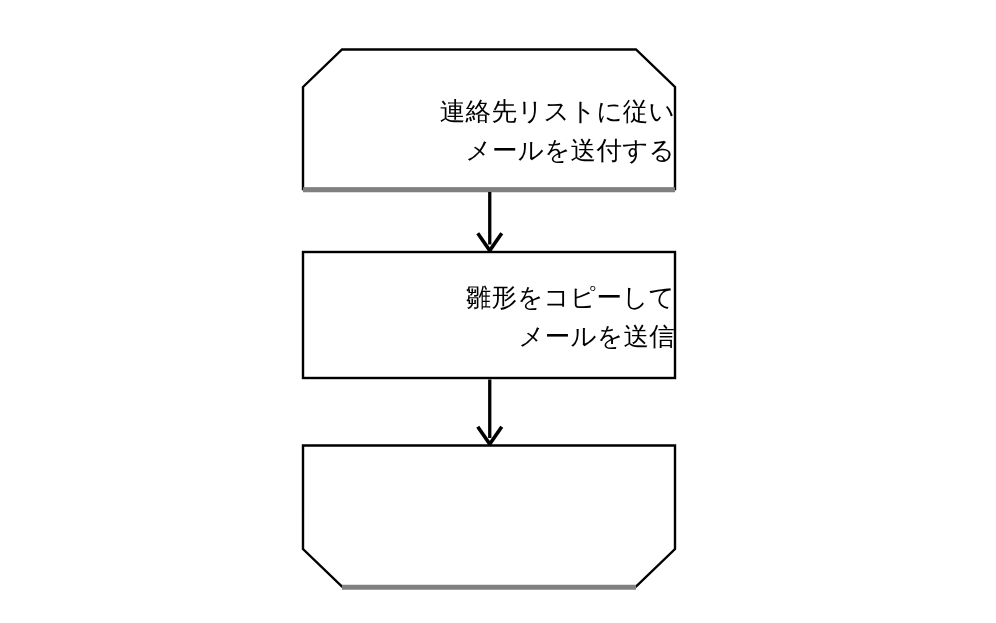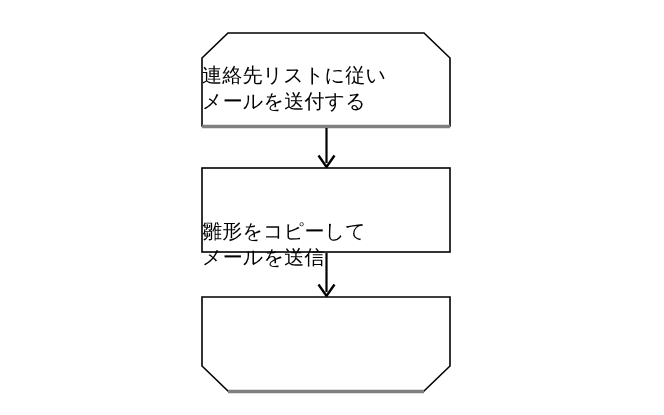"連絡先リストに従い" .node-label { font-size: 20px -> 17px; text-align: left -> right }
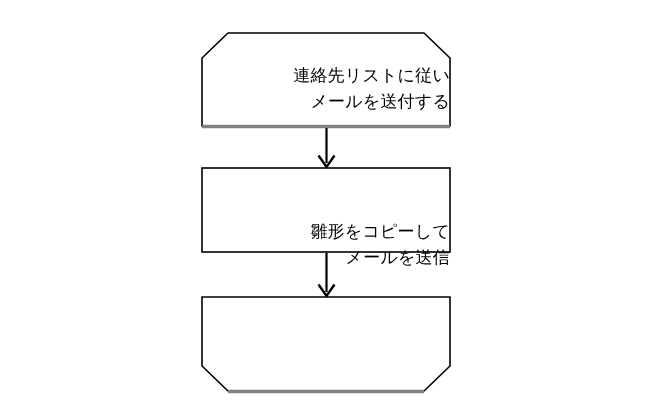"雛形をコピーして" #node-label-2 { margin-top: 32px -> none }
